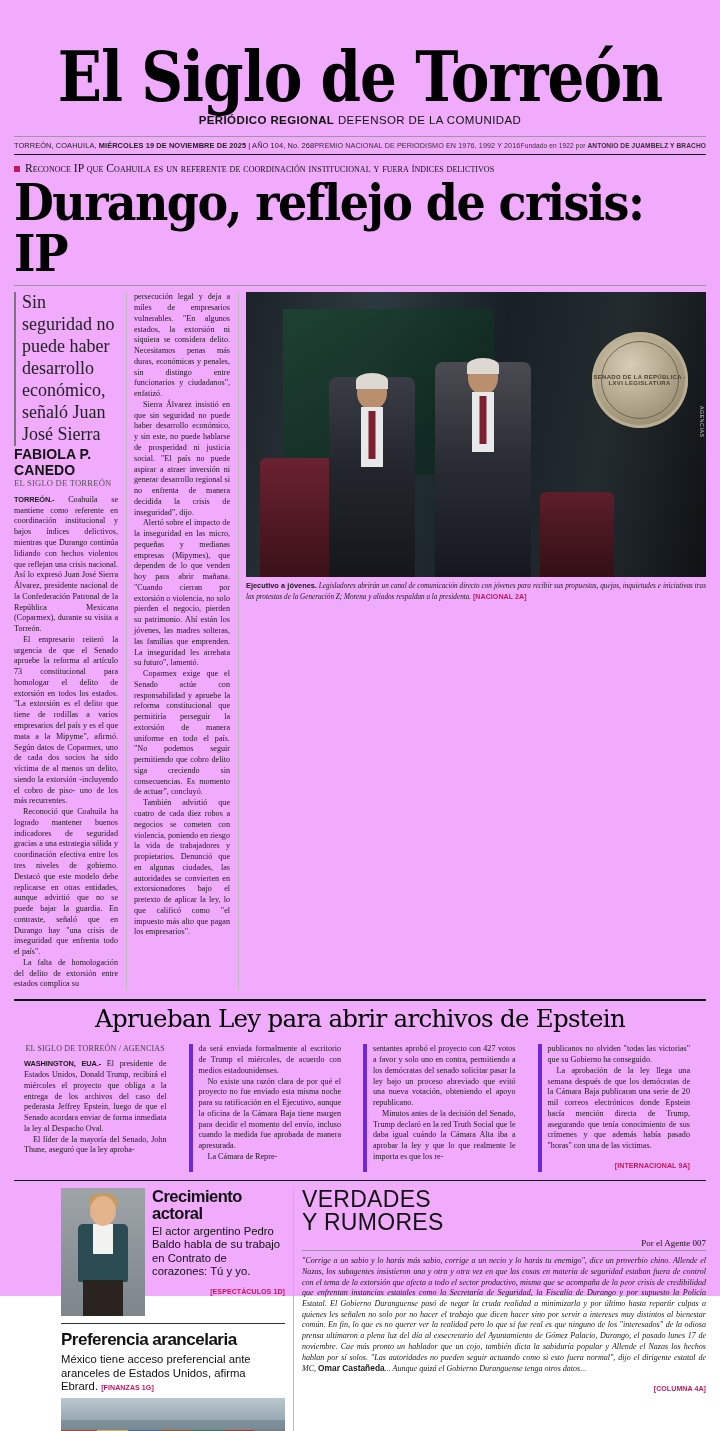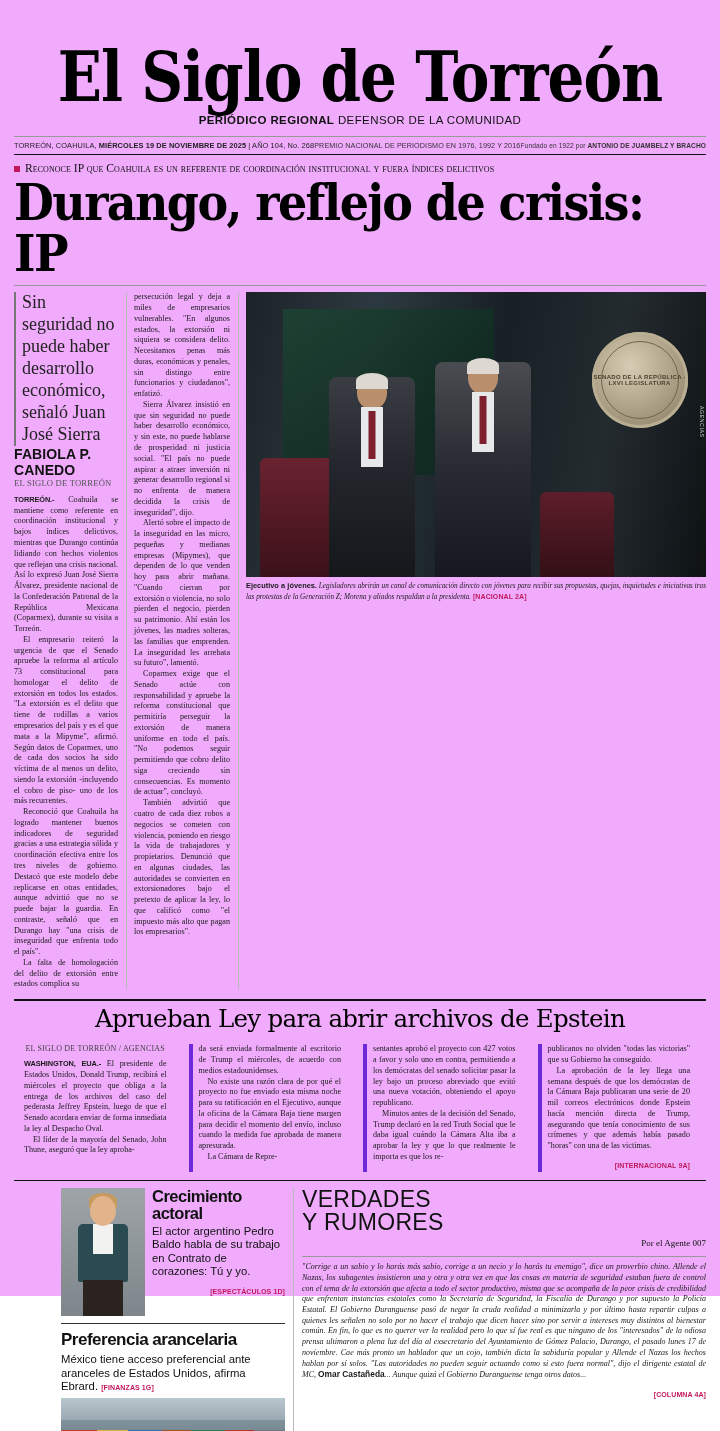"Por el Agente 007" .vr-by { padding-bottom: 8px -> 2px }
